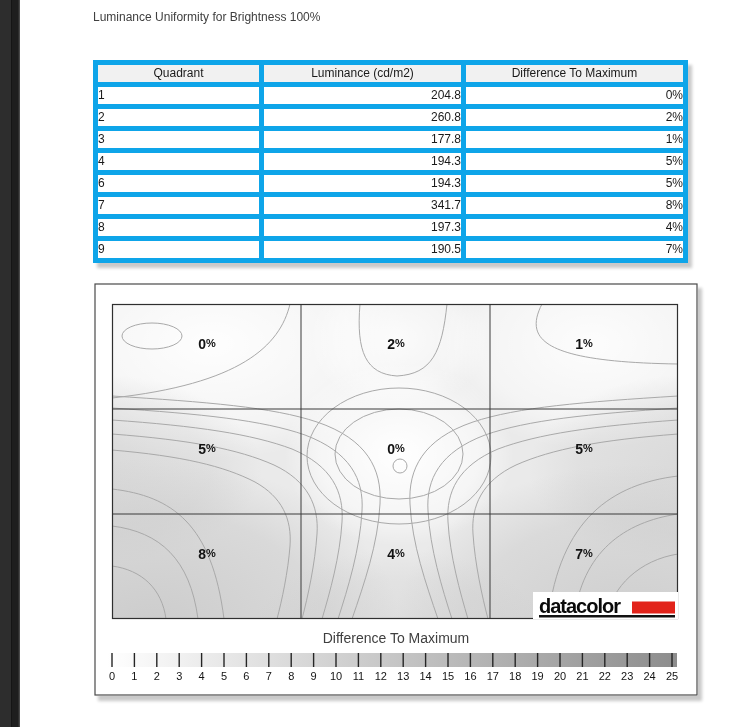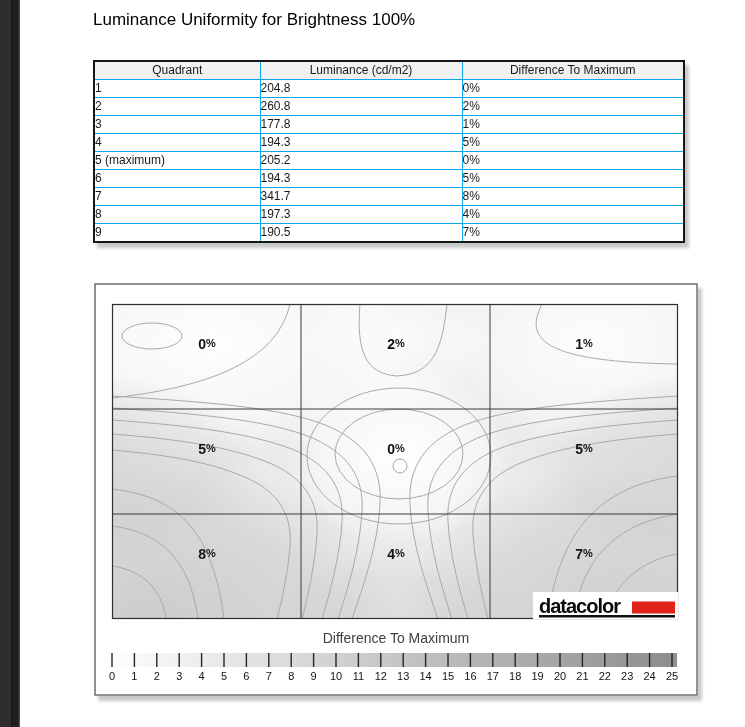"Luminance Uniformity for Brightness 100%" .page-title { color: #000000 -> #404040; font-size: 17px -> 12px }
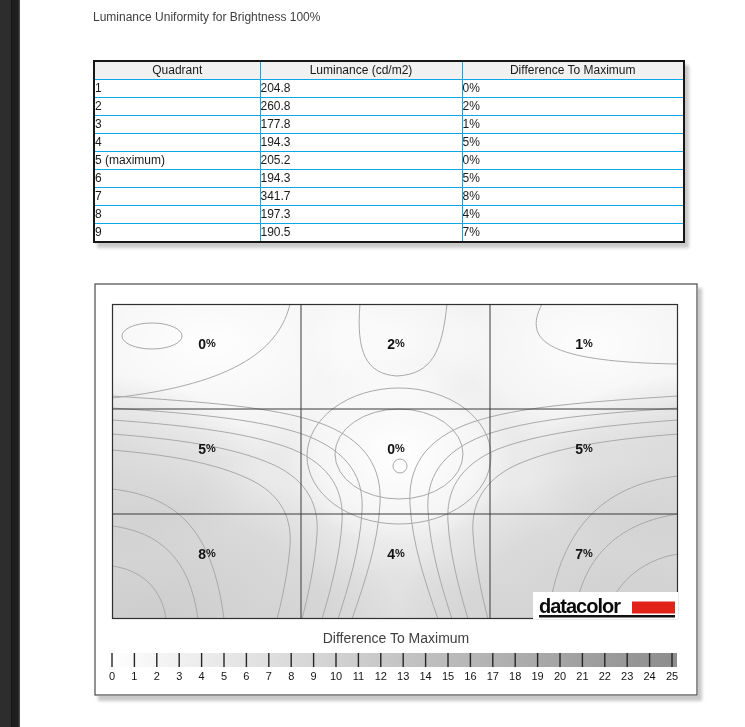"Quadrant" table.data-table th, table.data-table td { border: 1px solid #0ea5e9 -> 5px solid #0ea5e9 }
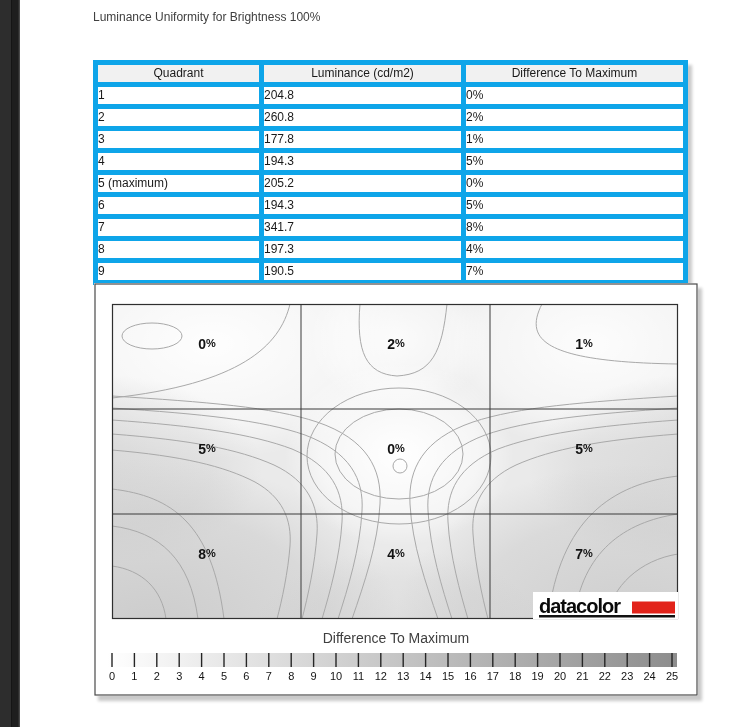"204.8" td.cell-c { text-align: left -> right }
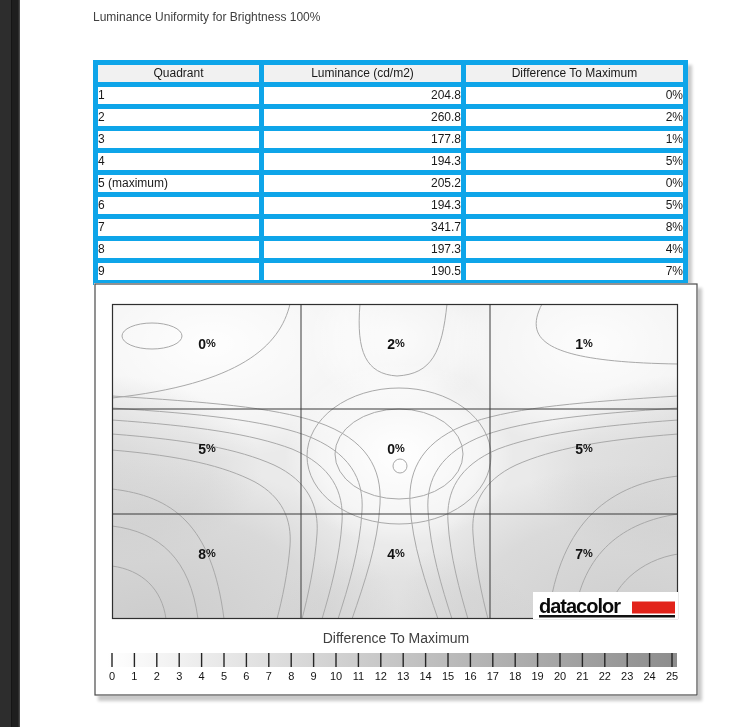"5 (maximum)" tr { html: <tr> <td>5 (maximum)</td> <td>205.2</td> <td>0%</td> </tr> -> none }
